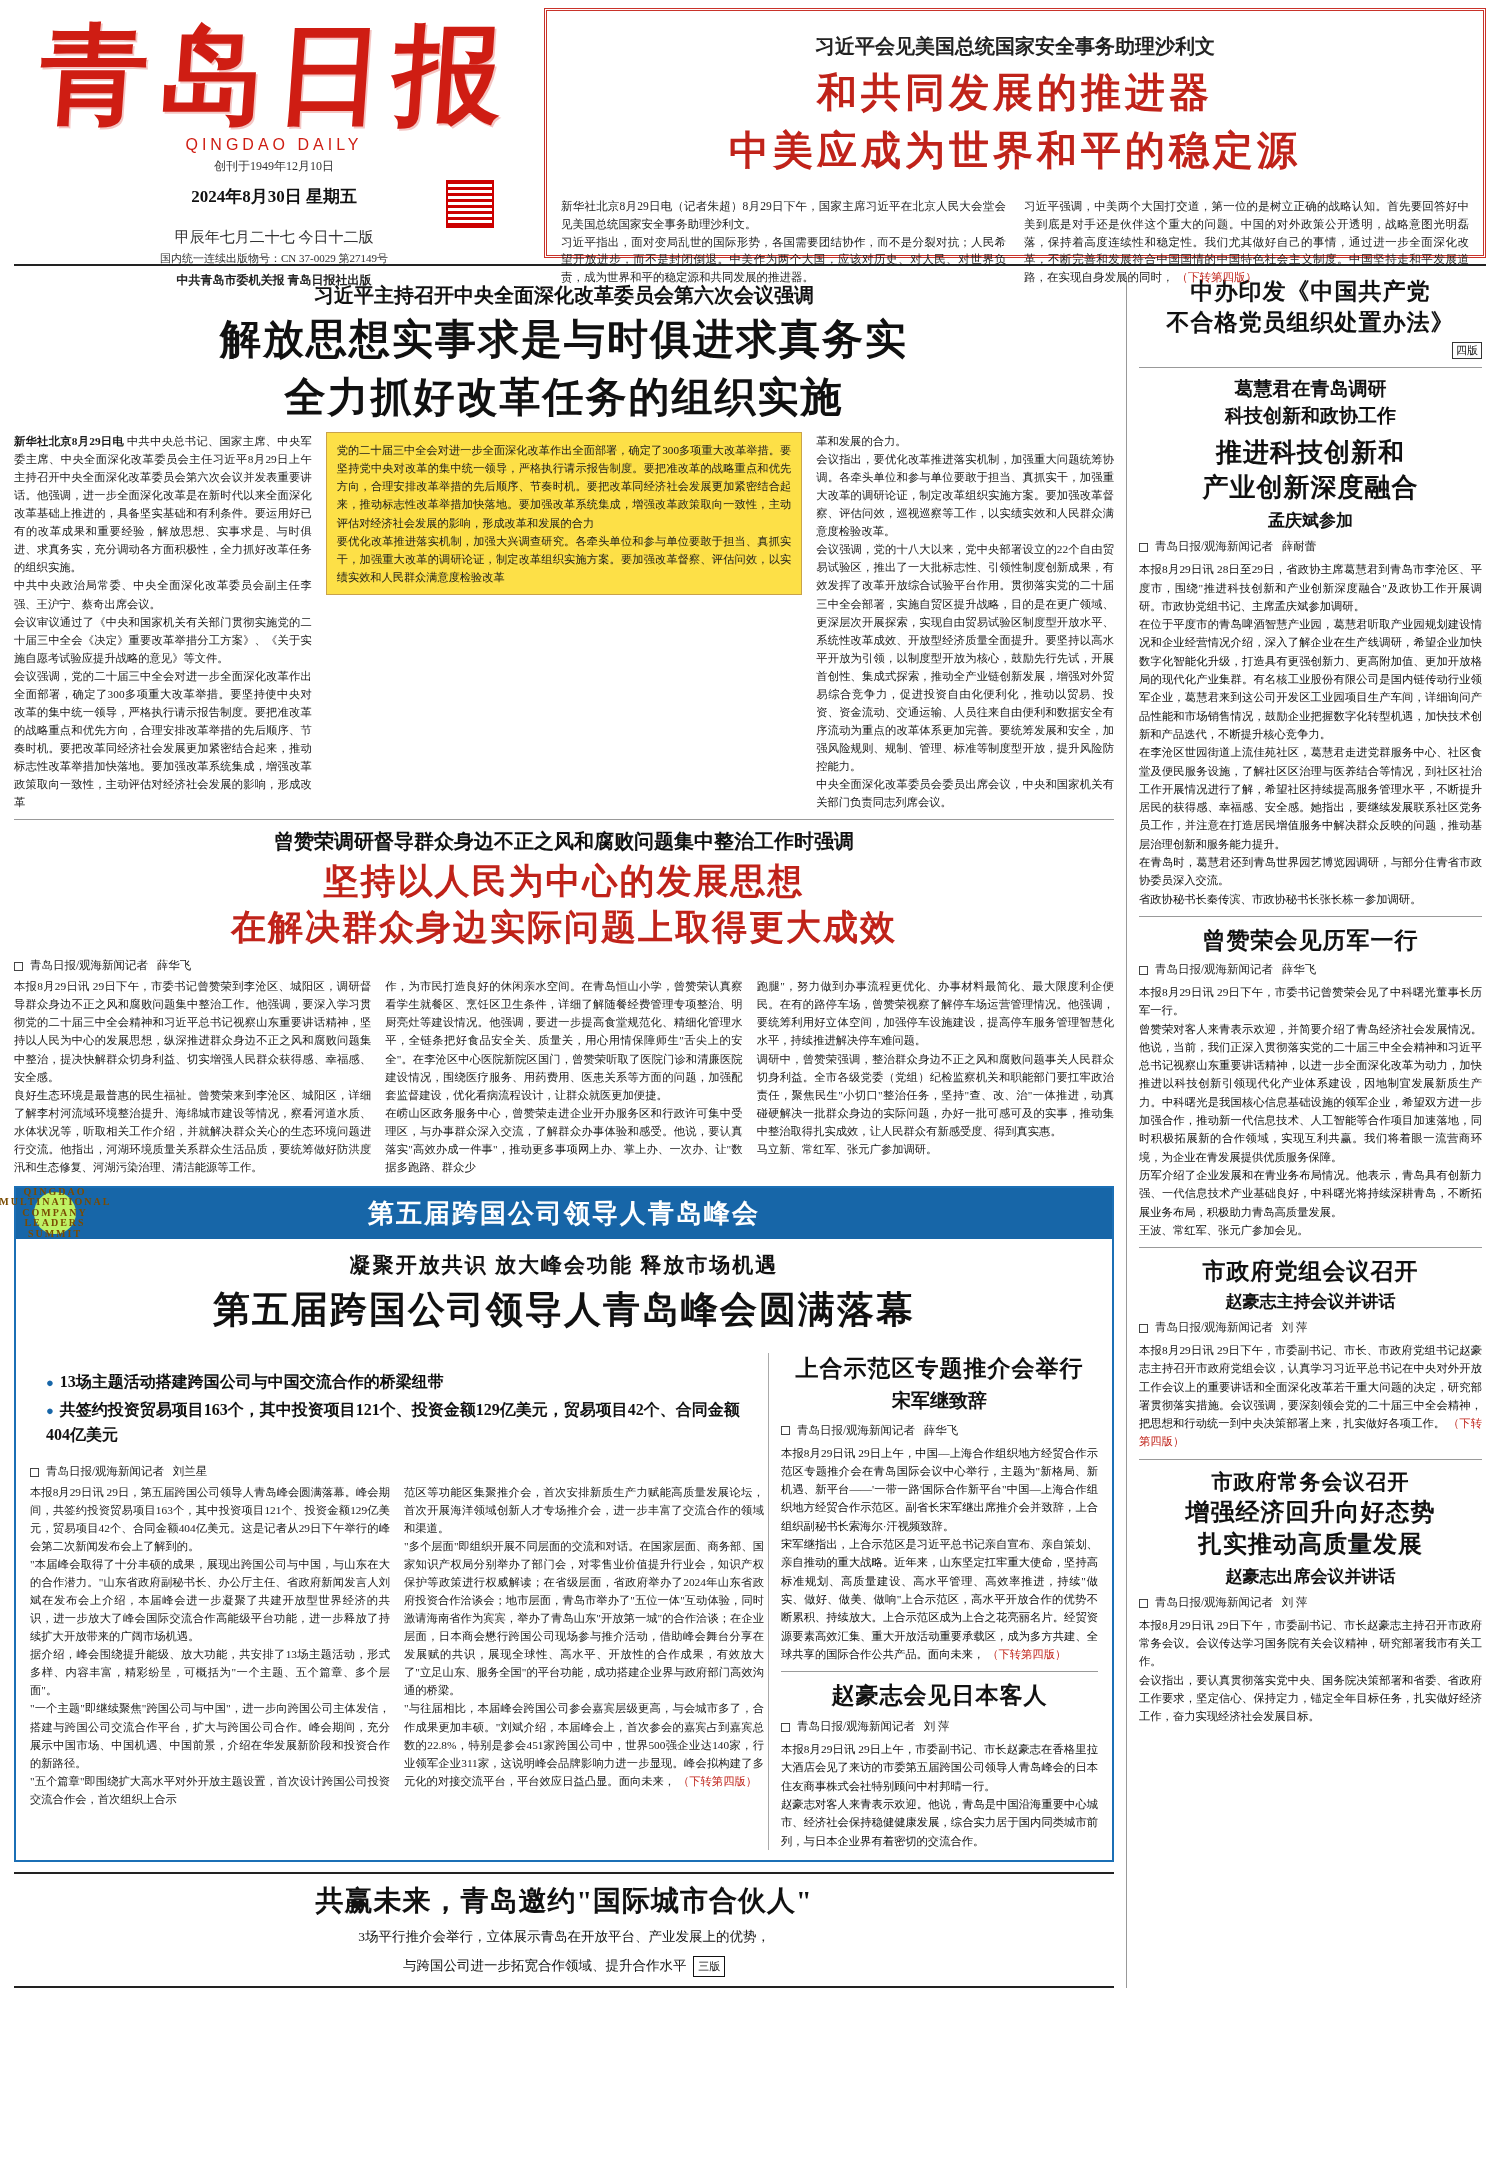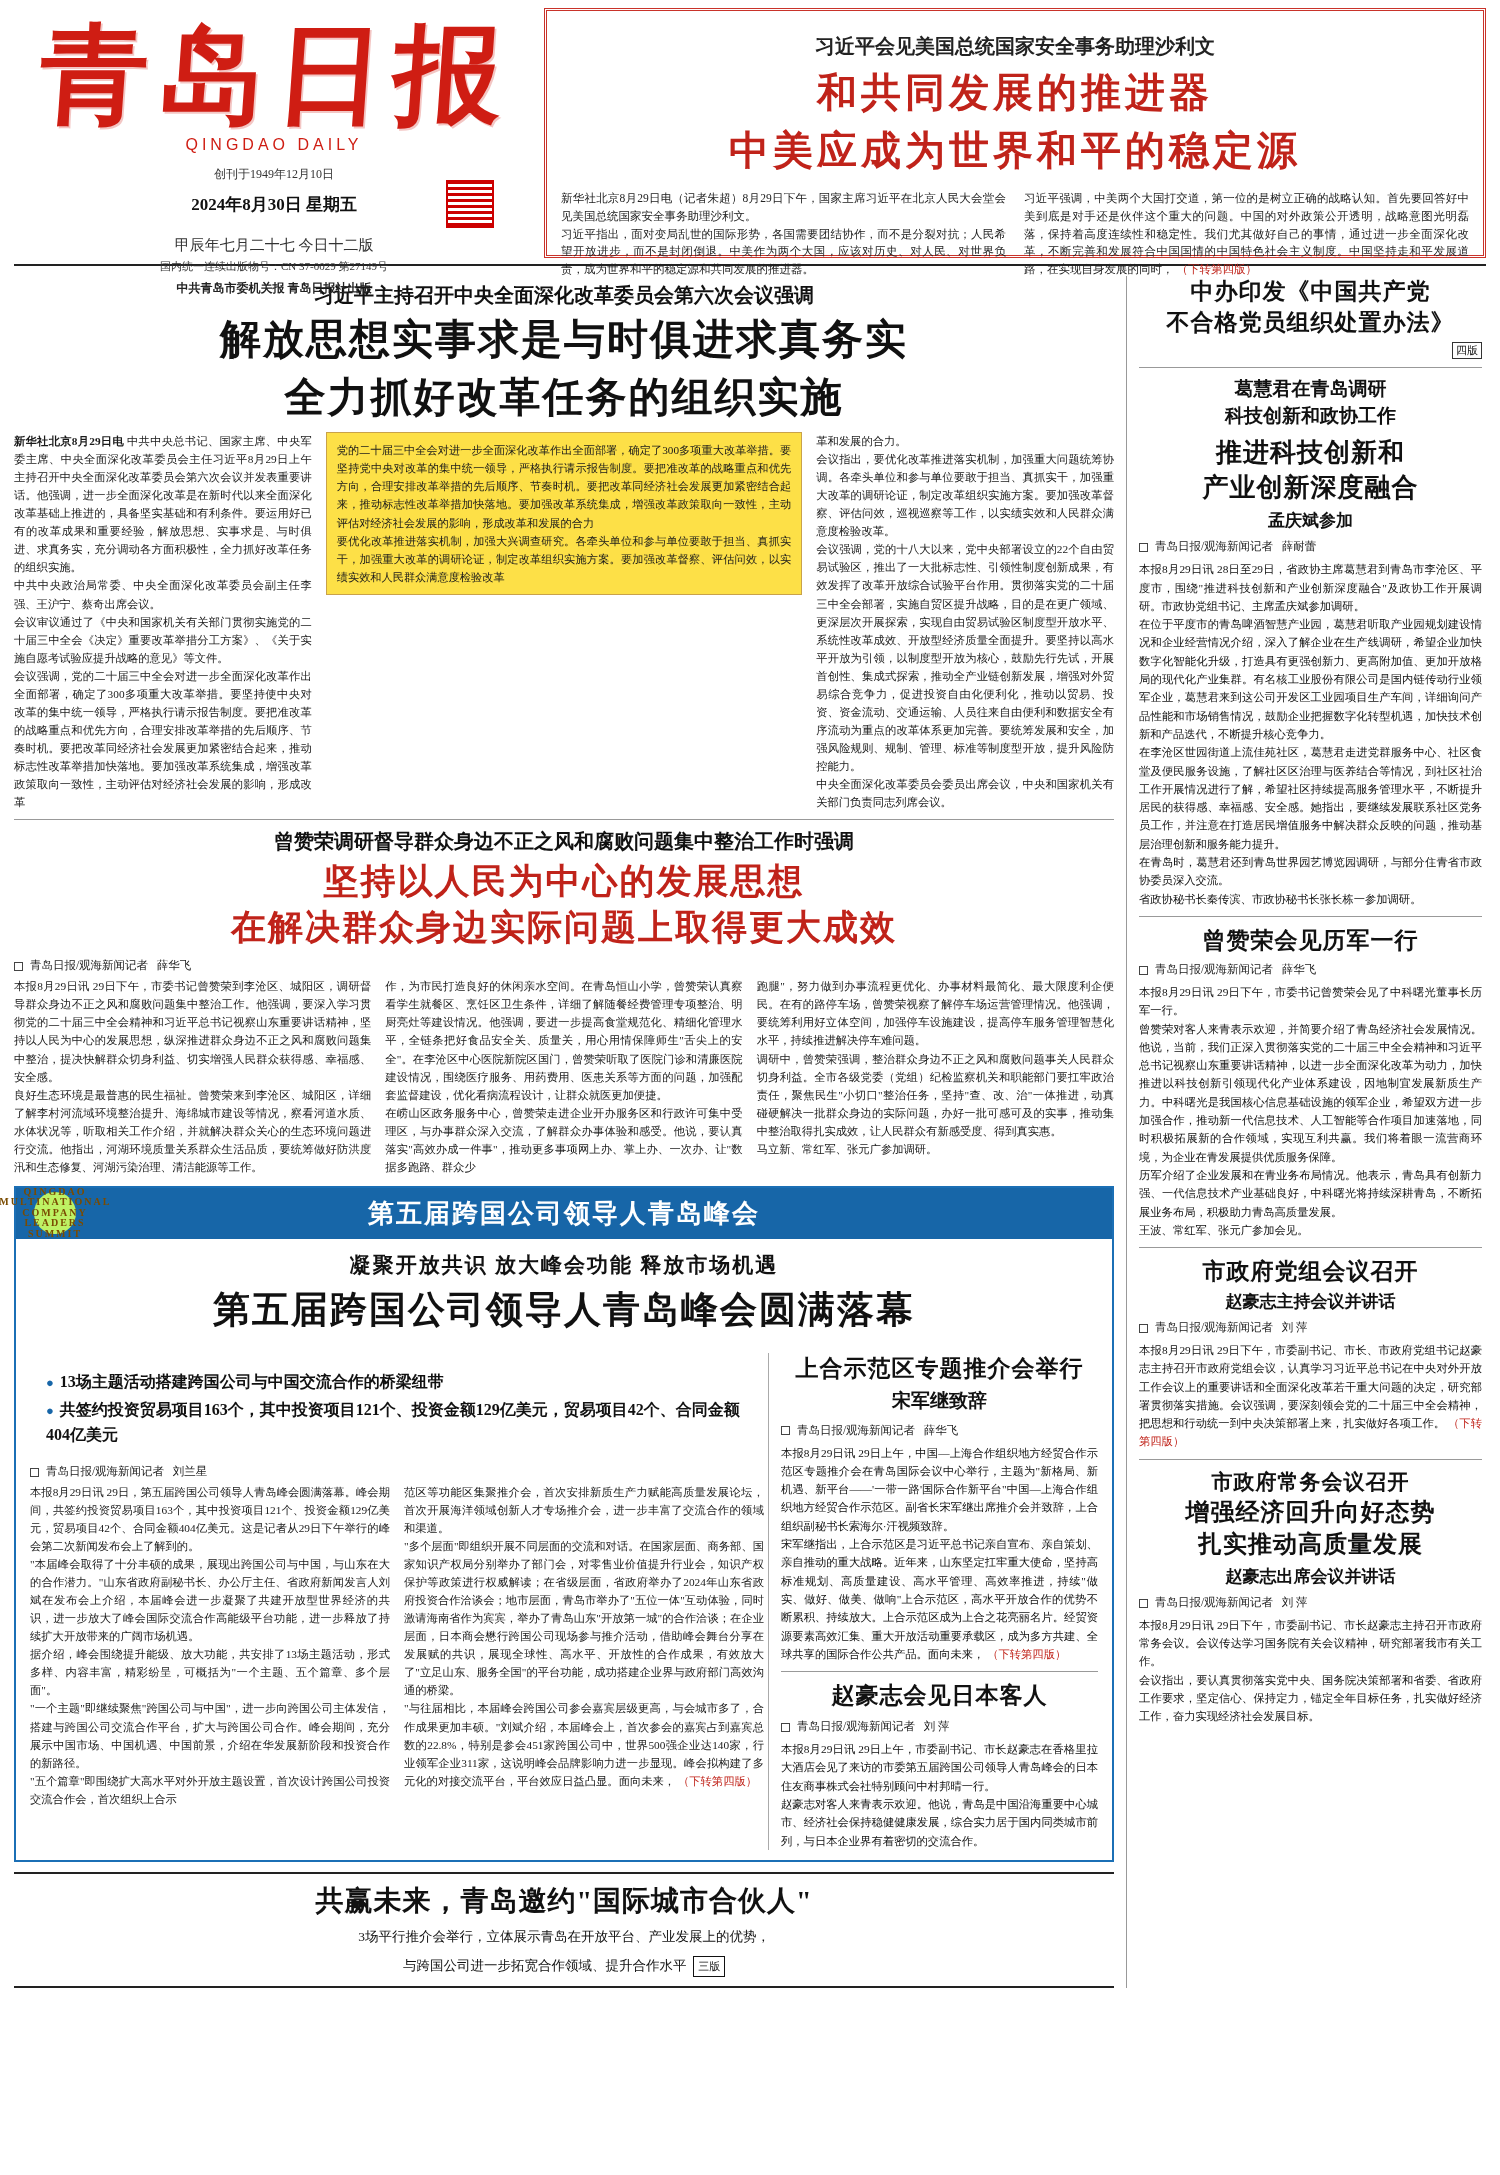"创刊于1949年12月10日" .logo-found { margin-top: 12px -> 4px }
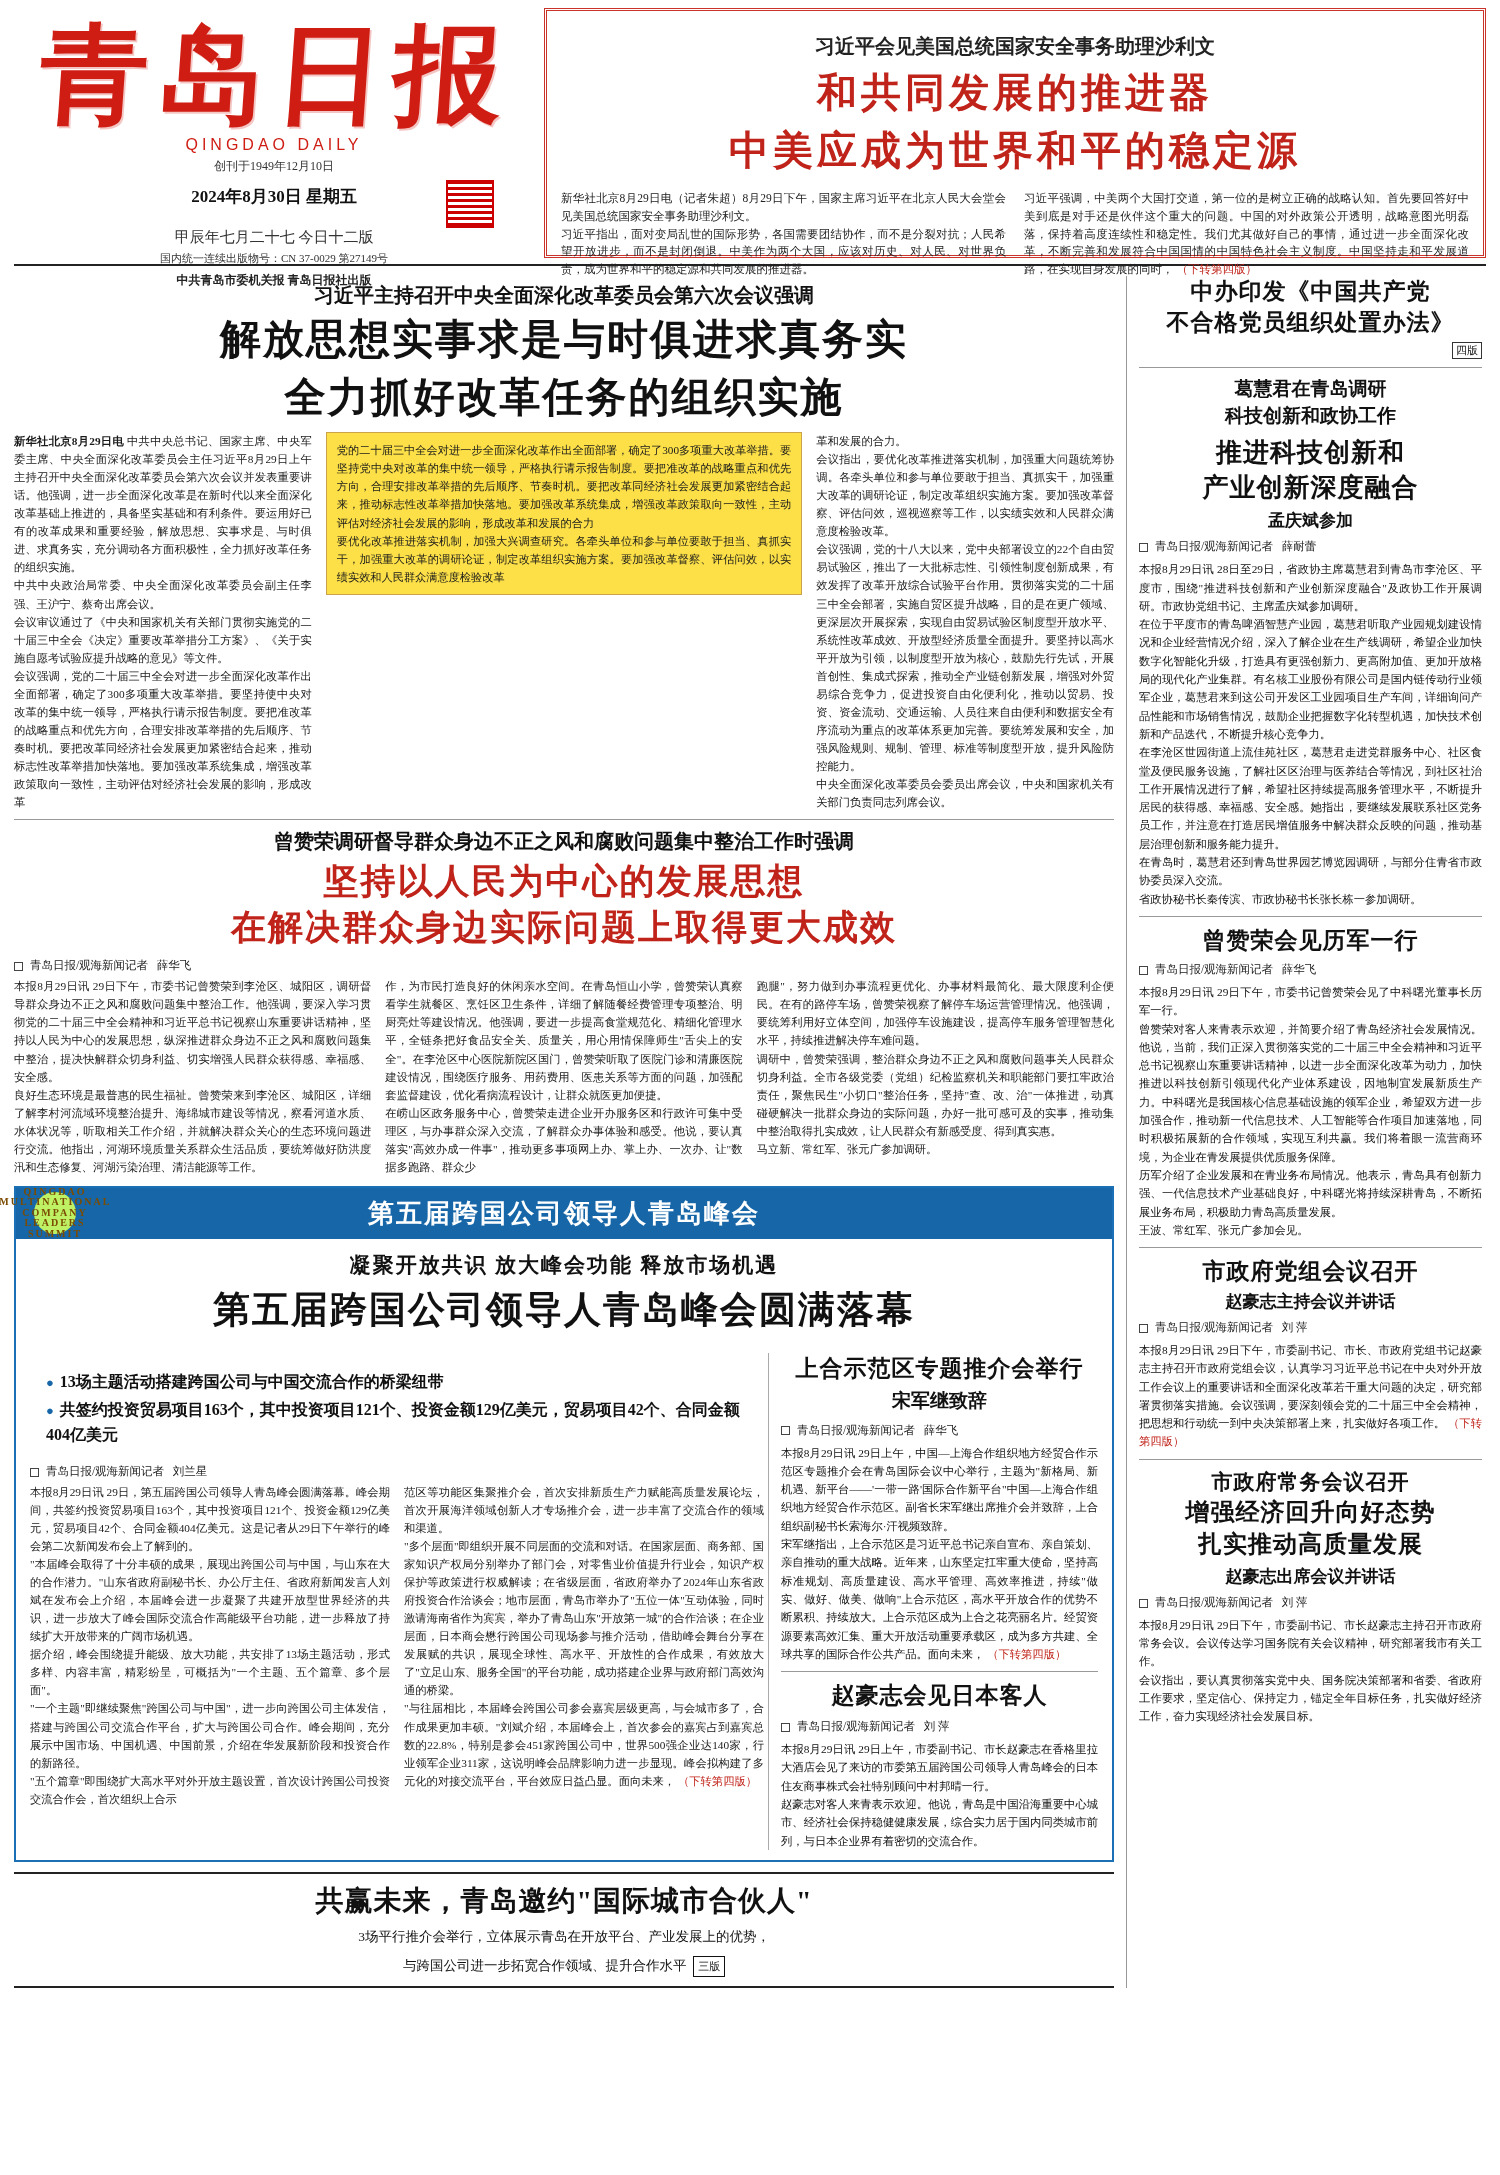"新华社北京8月29日电（记者朱超）8月29日下午，国家主席习近平在北京人民大会堂" .hl-cols > div { margin-top: none -> 8px }
